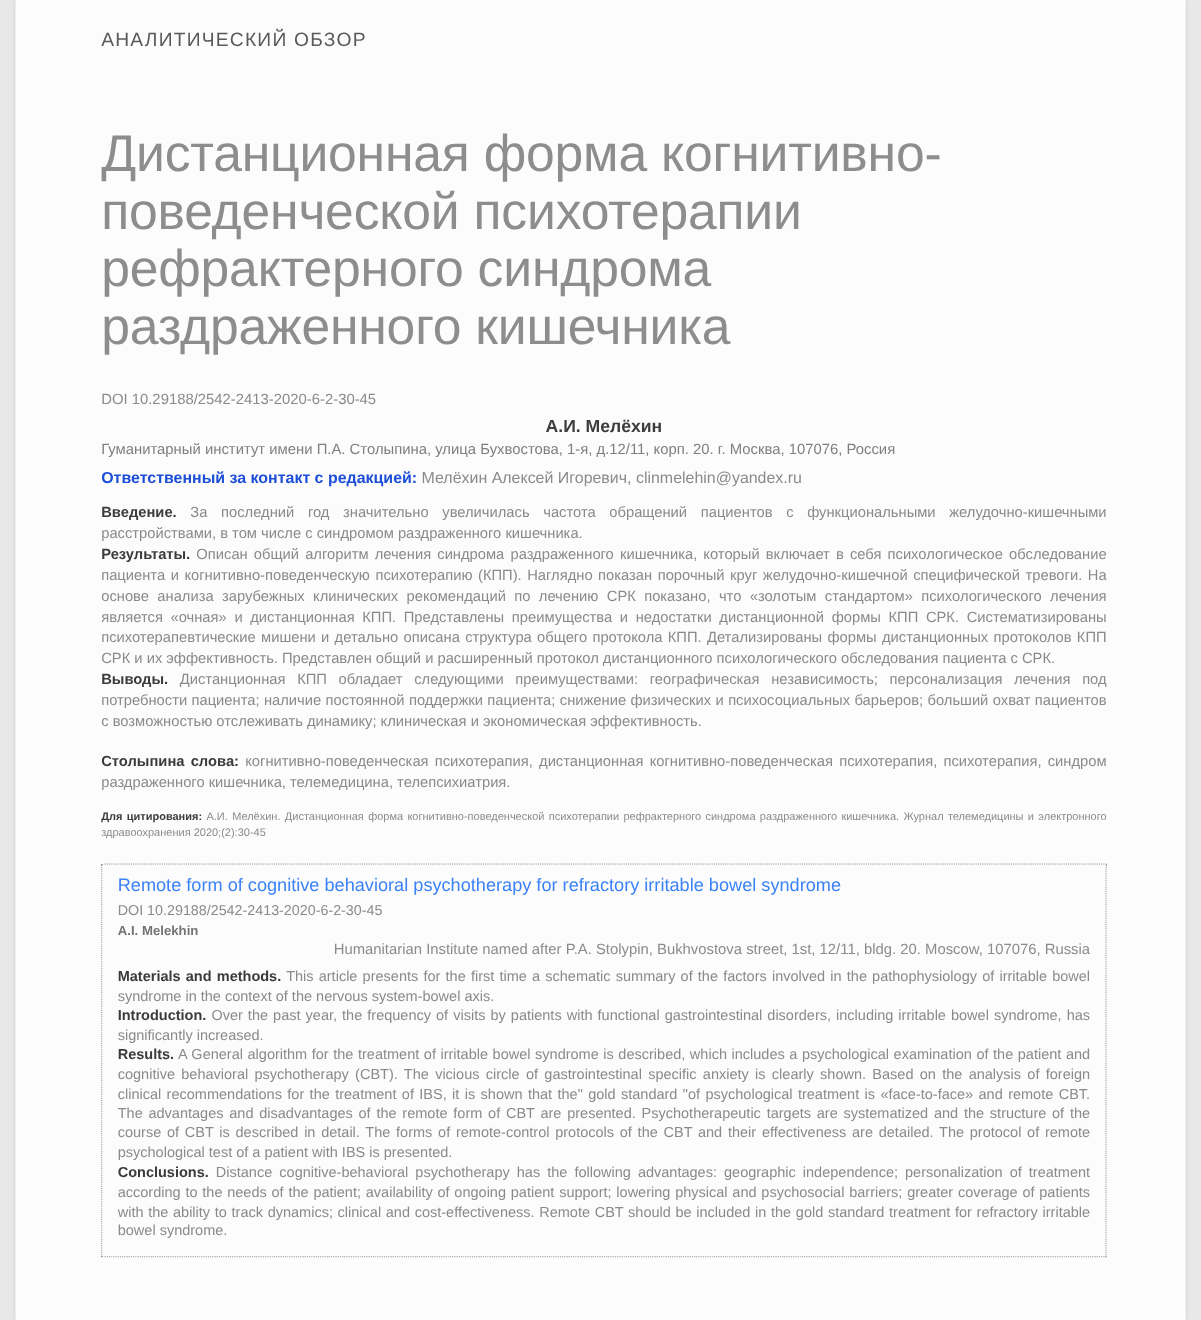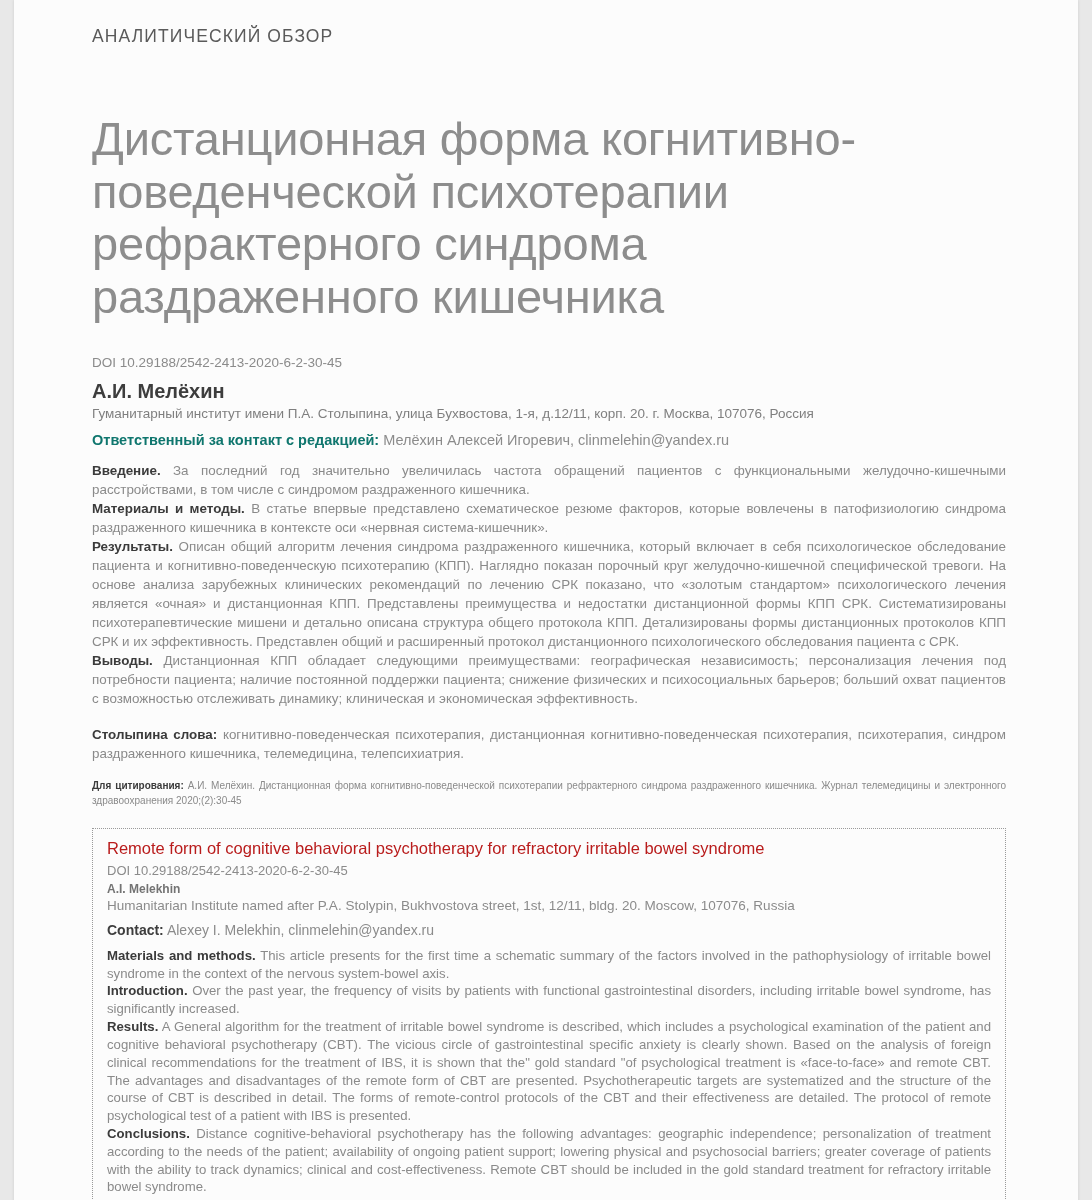"А.И. Мелёхин" .author { font-size: 20px -> 16px; text-align: none -> center }
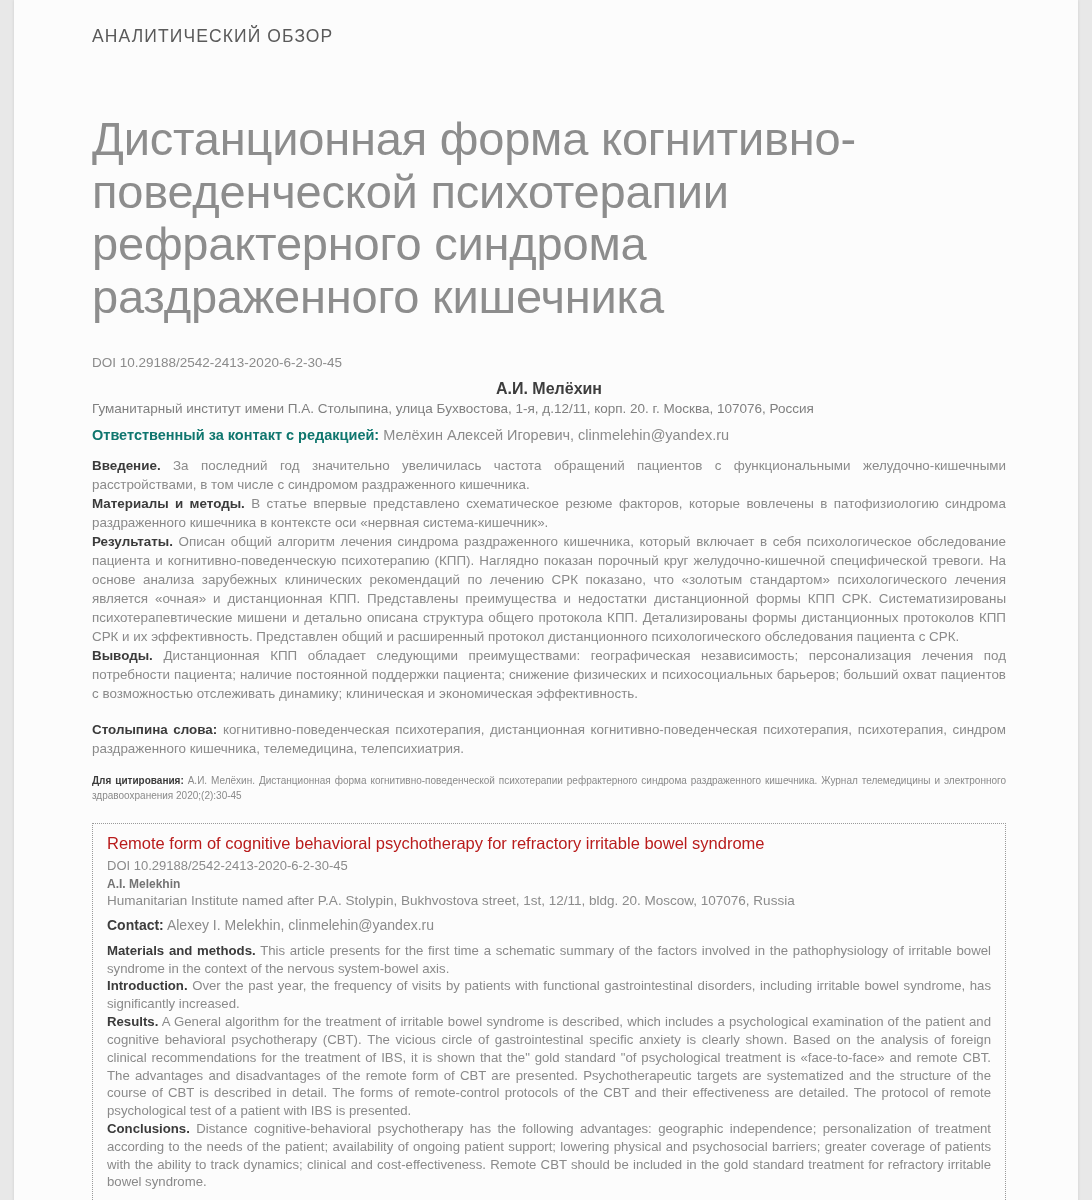"Ответственный за контакт с редакцией:" .contact-line b { color: #0f766e -> #1d4ed8 }
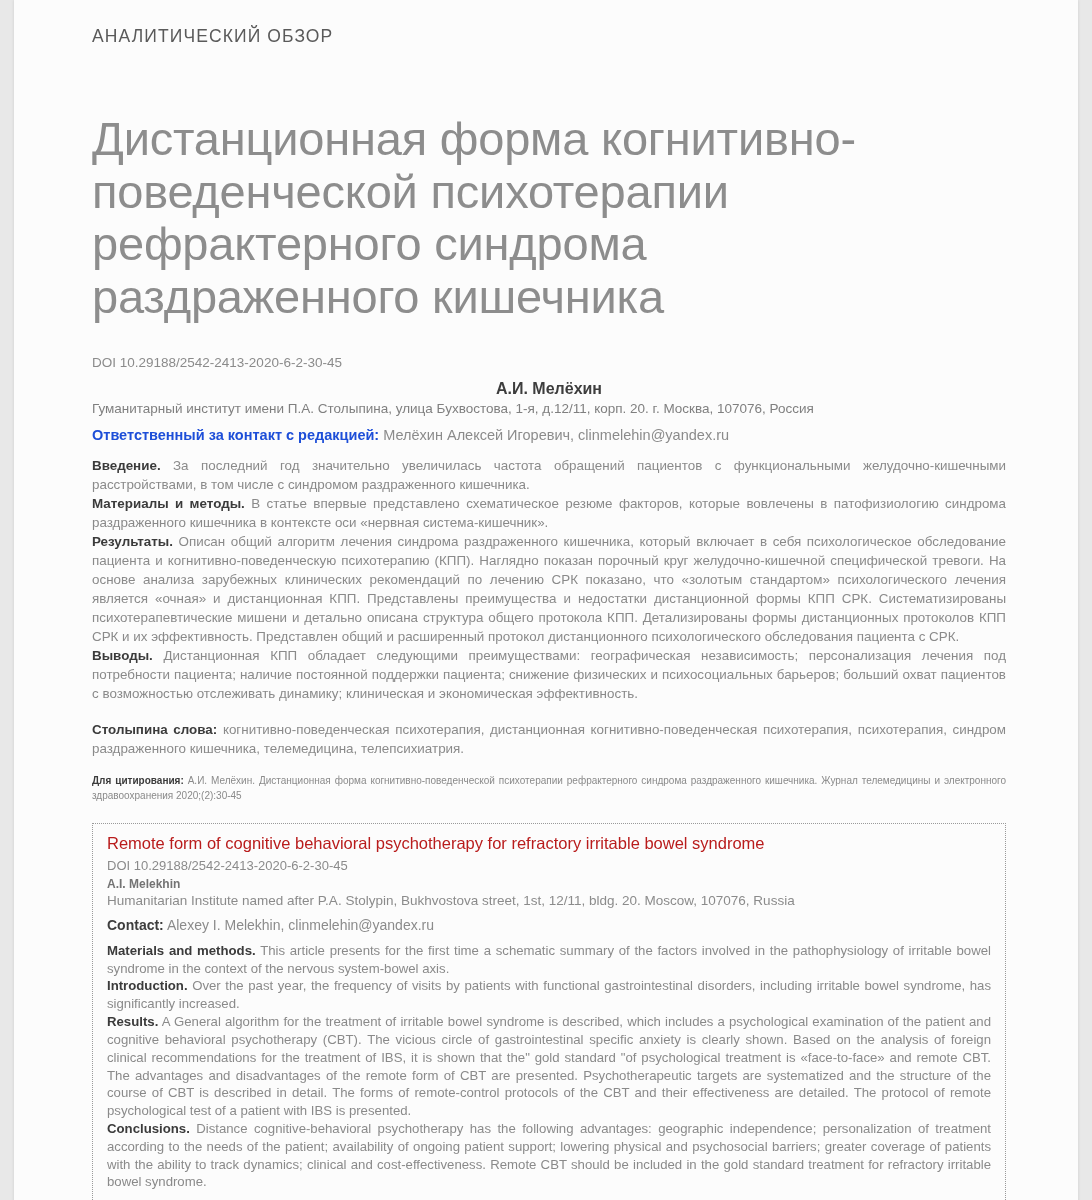"Материалы и методы. В статье" p { html: <p> <b>Материалы и методы.</b><span> В статье впервые представлено схематическое резюме факторов, которые вовлечены в патофизиологию синдрома раздраженного кишечника в контексте оси «нервная система-кишечник».</span> </p> -> none }
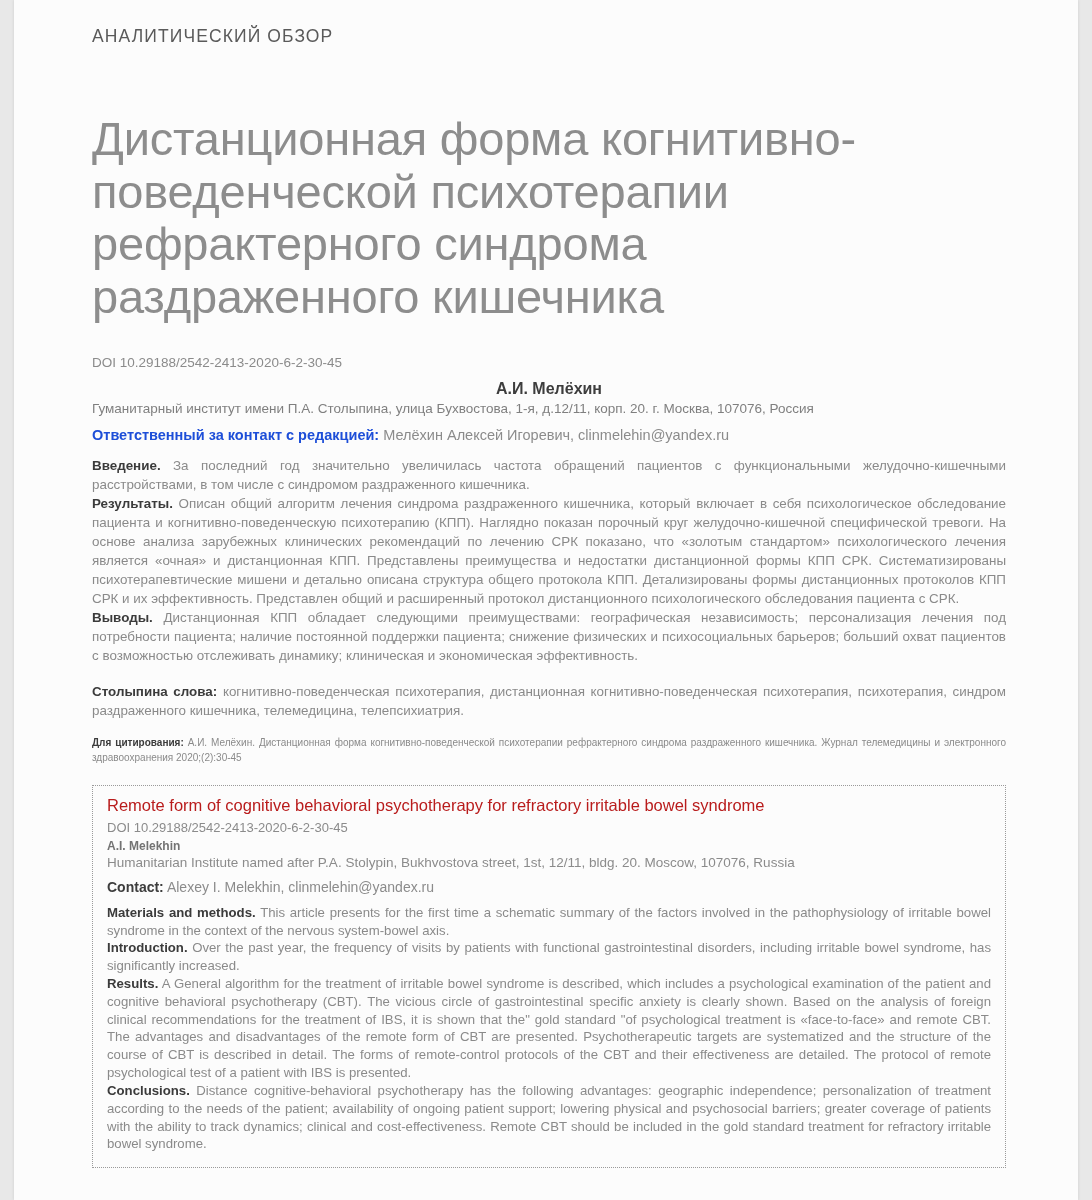"Remote form of cognitive behavioral" .en-title { color: #b91c1c -> #3b82f6 }
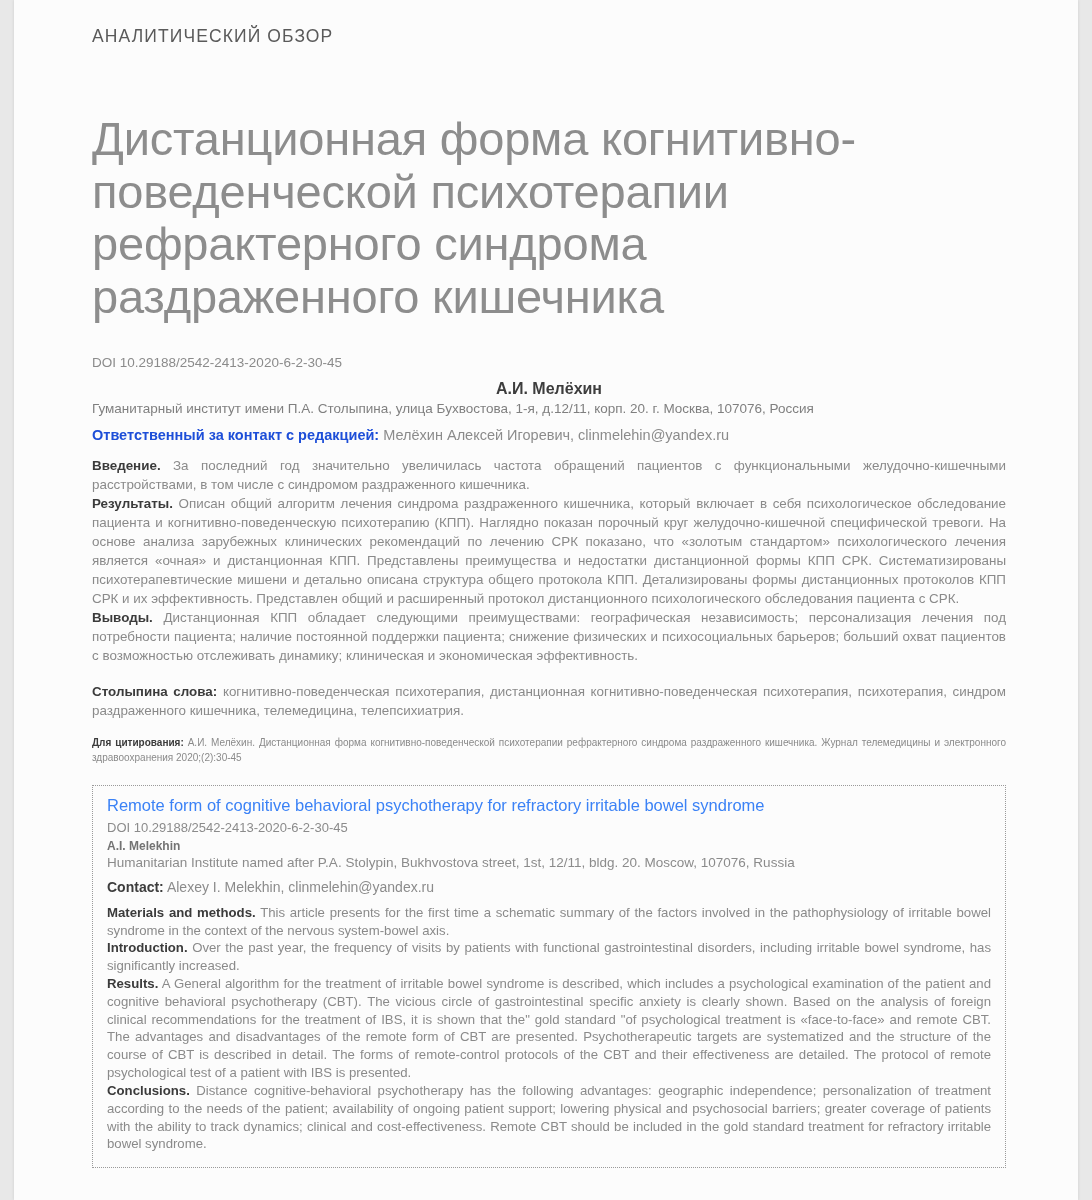"Humanitarian Institute named after P.A." .en-affil { text-align: none -> right }
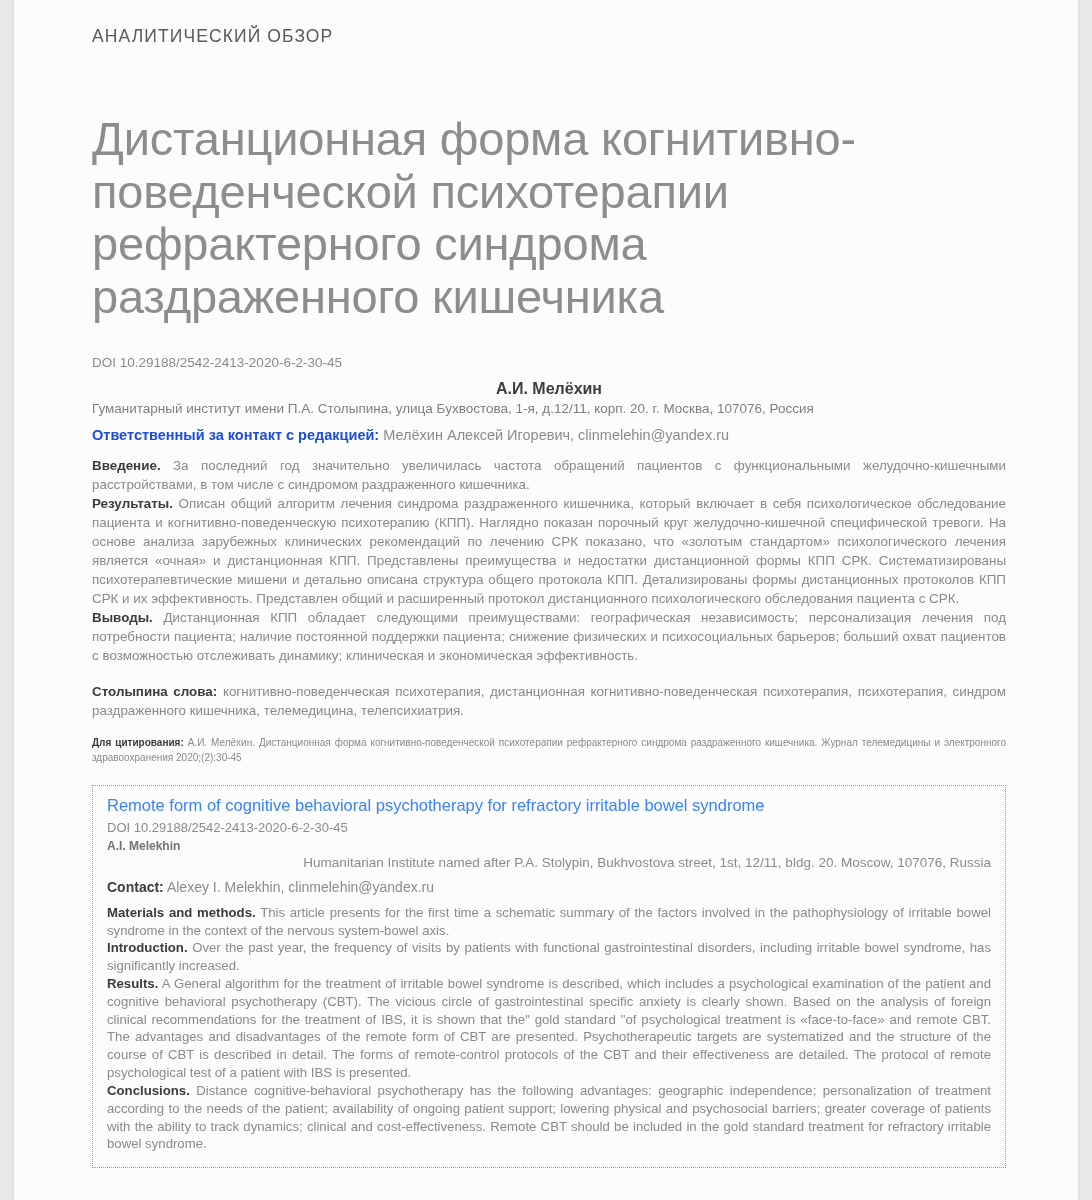"Contact: Alexey I. Melekhin," div.en-contact { html: <div> <b>Contact:</b><span> Alexey I. Melekhin, clinmelehin@yandex.ru</span> </div> -> none }
